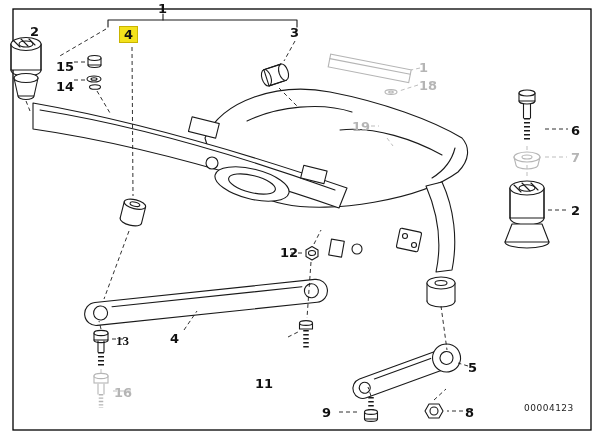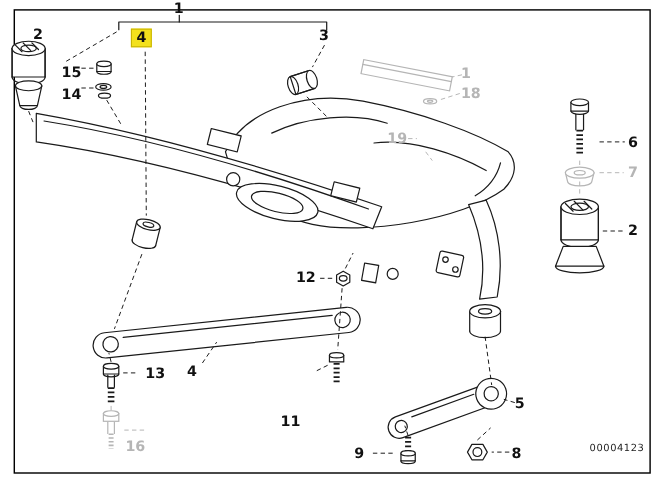"12" div.callout { left: 269px -> 280px }
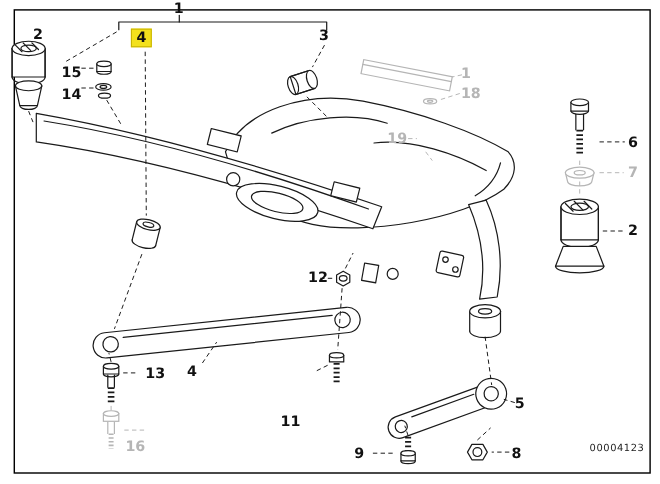"13" div.callout { font-family: none -> Liberation Serif, serif; left: 132px -> 116px }
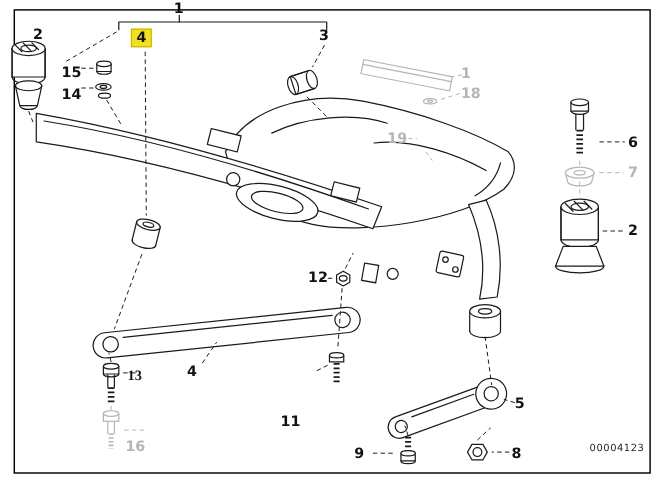"16" div.callout { top: 400px -> 386px }
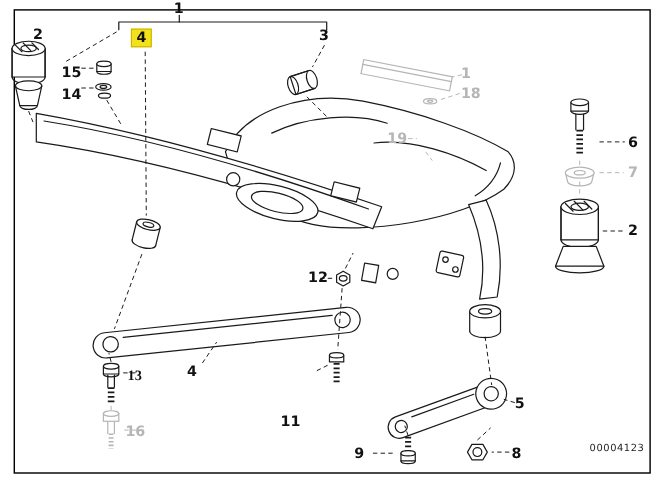"00004123" div.doc-number { left: 536px -> 524px }
